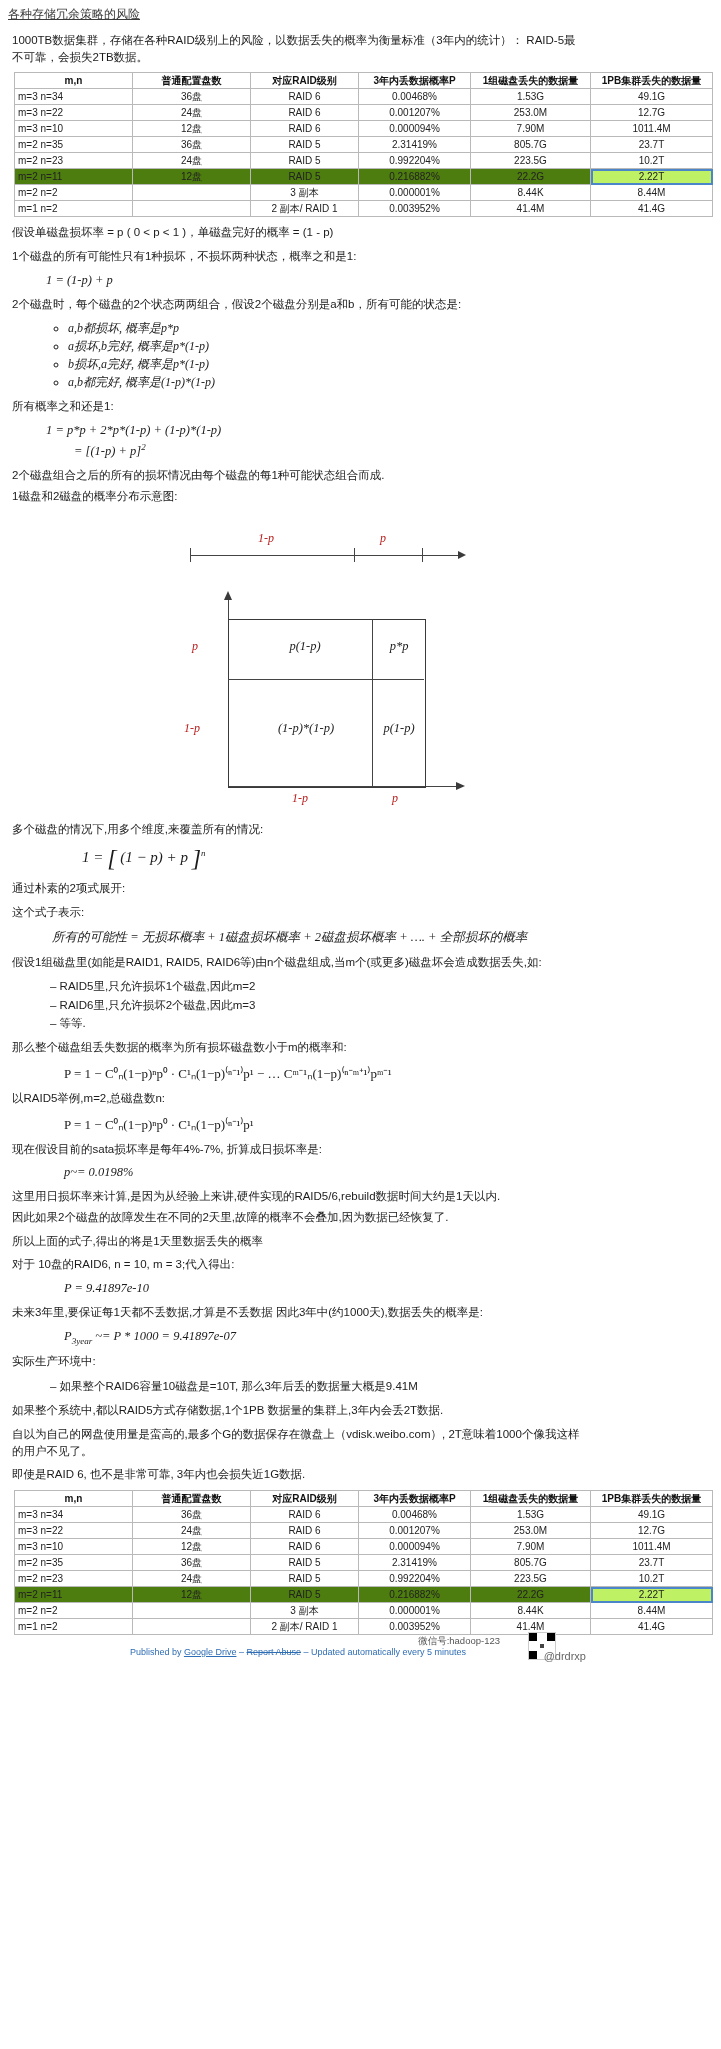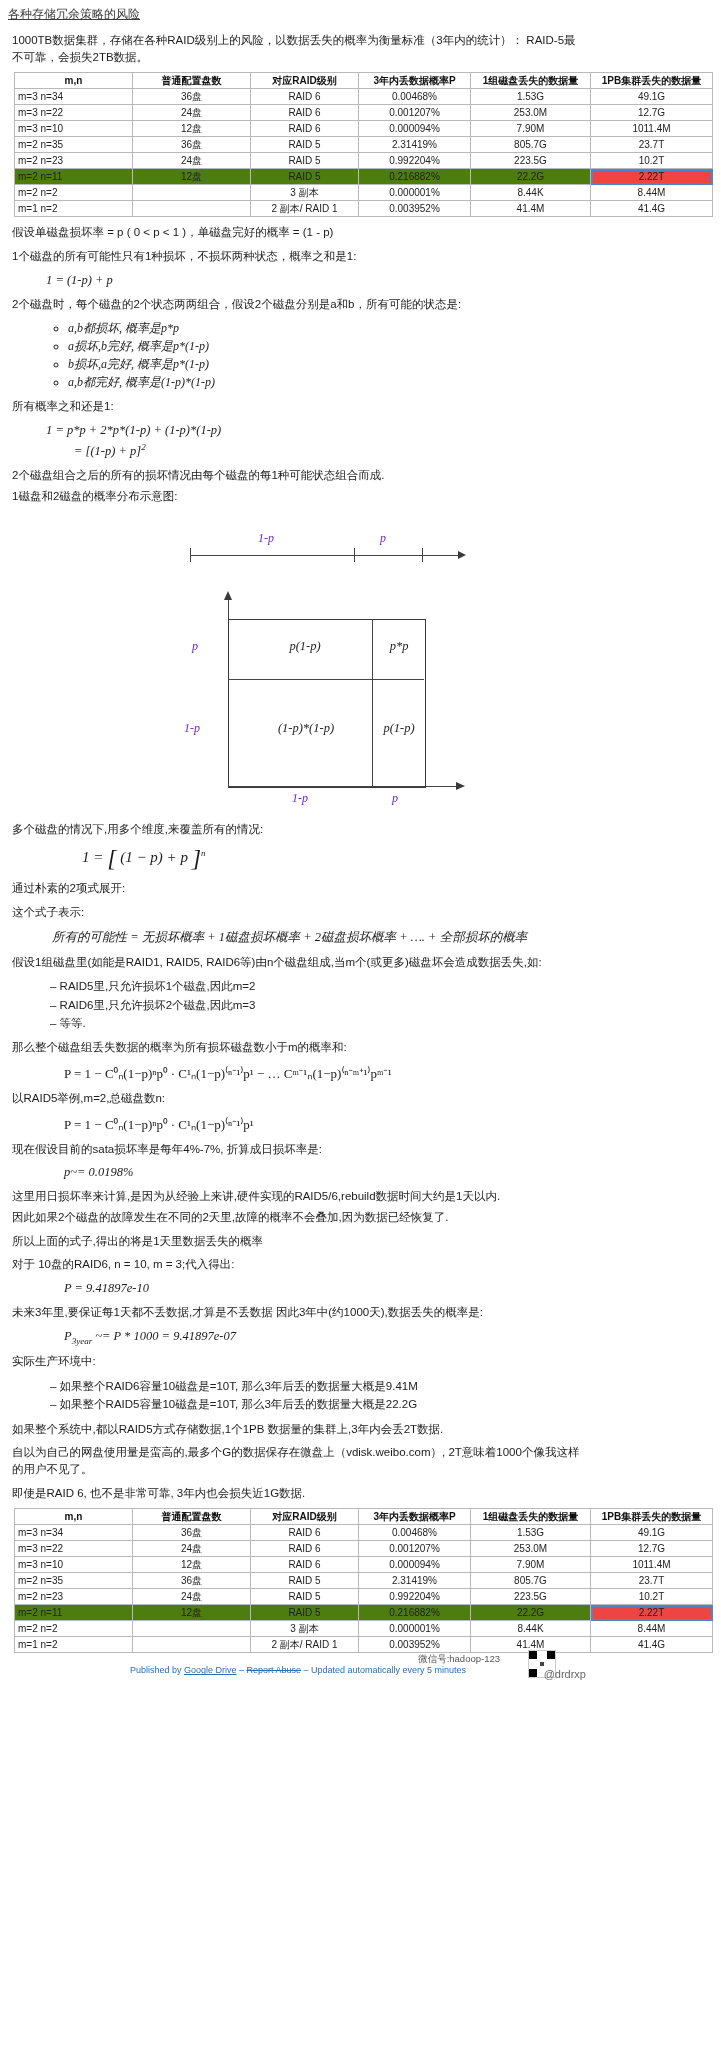"2.22T" table.raid tr.hl td.boxed { background: #ef4444 -> #bef264 }
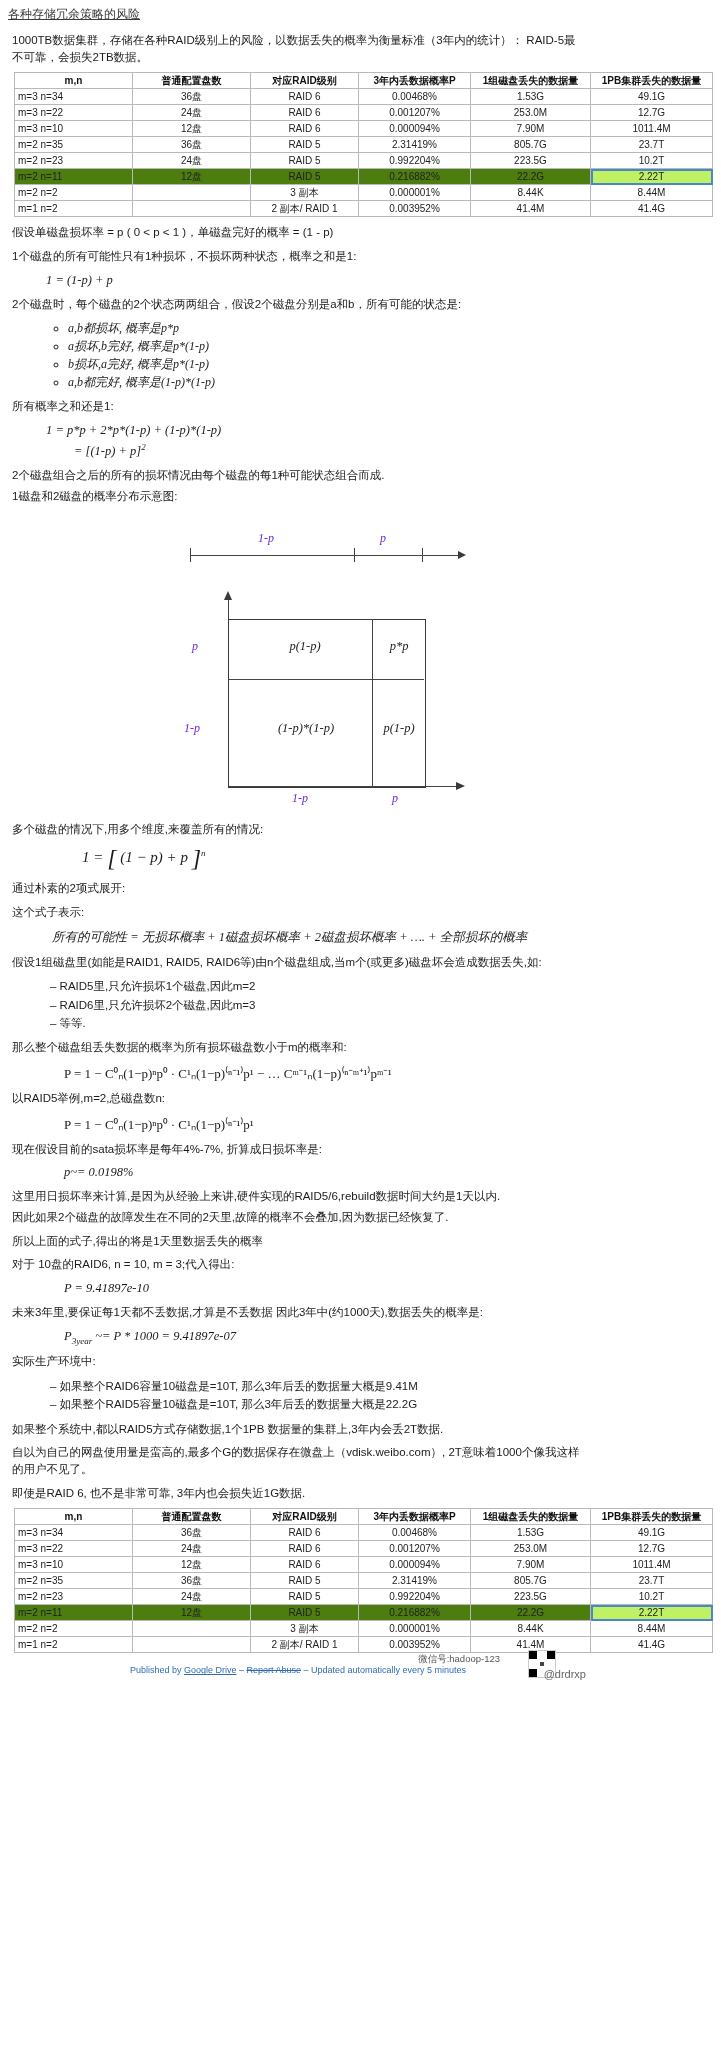"1-p" .lbl { color: #6d28d9 -> #b91c1c }
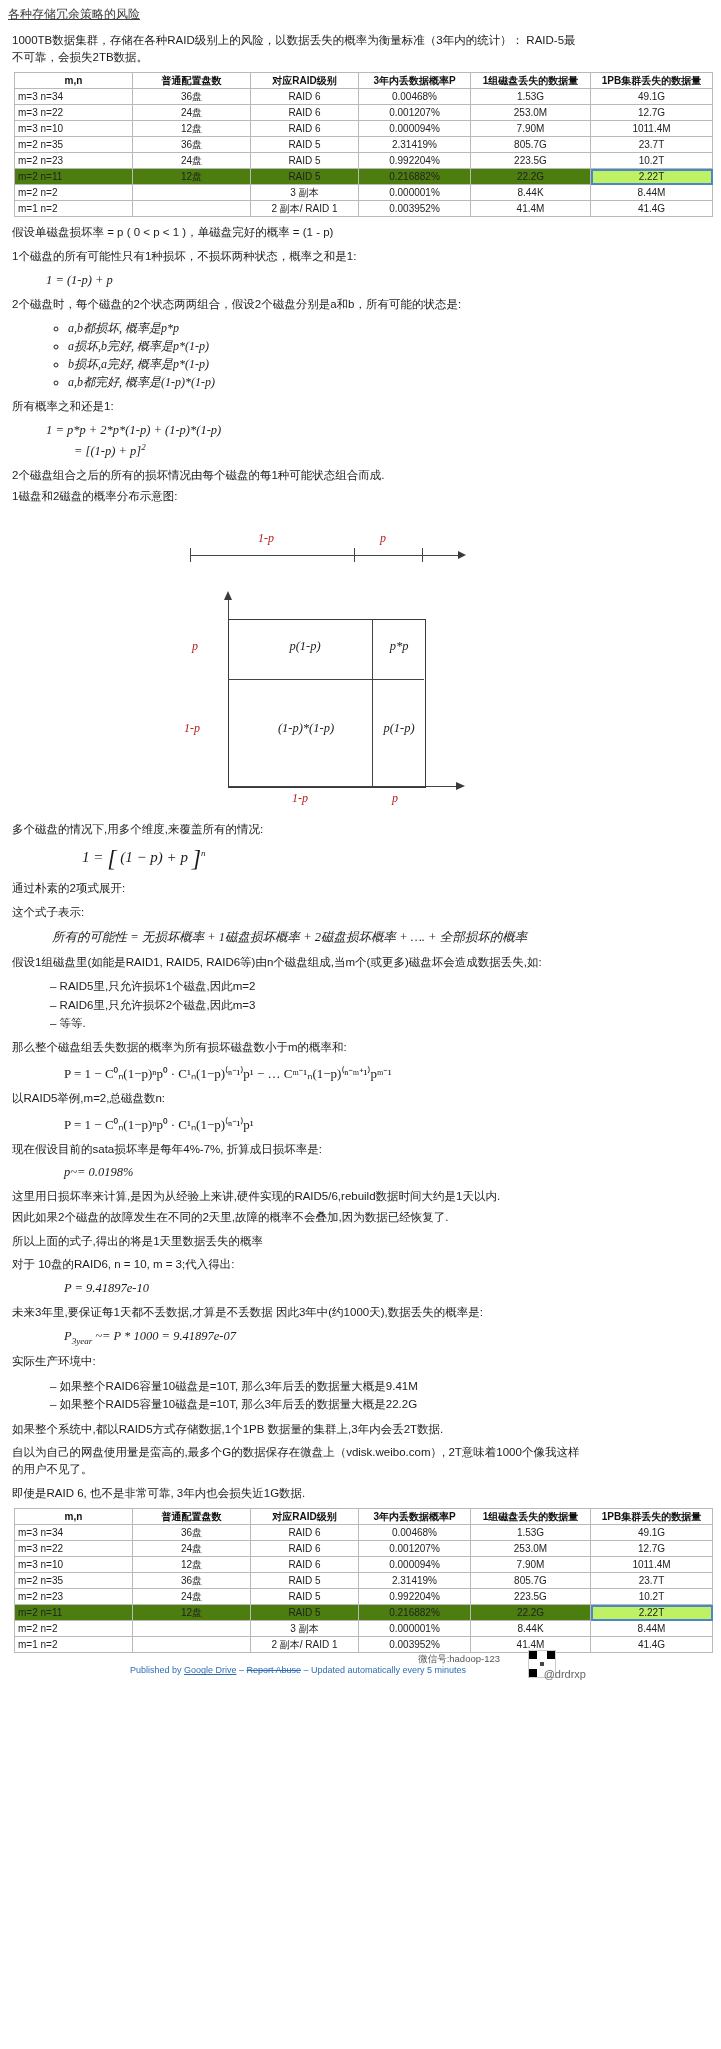"如果整个RAID5容量10磁盘是=10T, 那么3年后丢的数据量大概是22.2G" li { html: <li>如果整个RAID5容量10磁盘是=10T, 那么3年后丢的数据量大概是22.2G</li> -> none }
